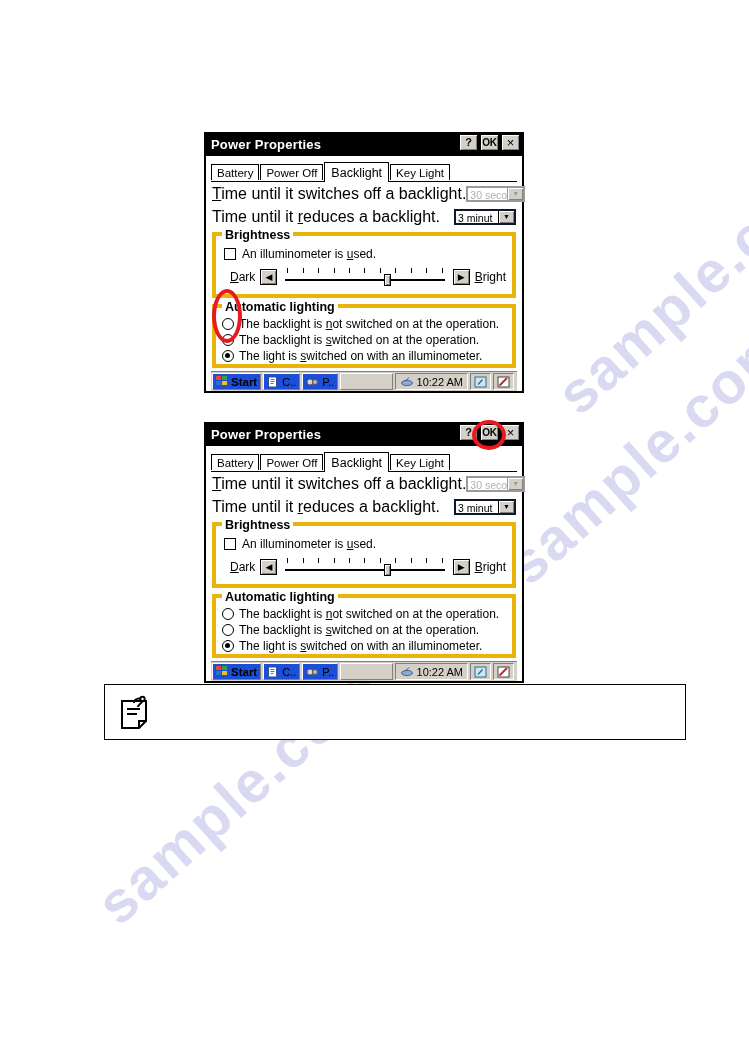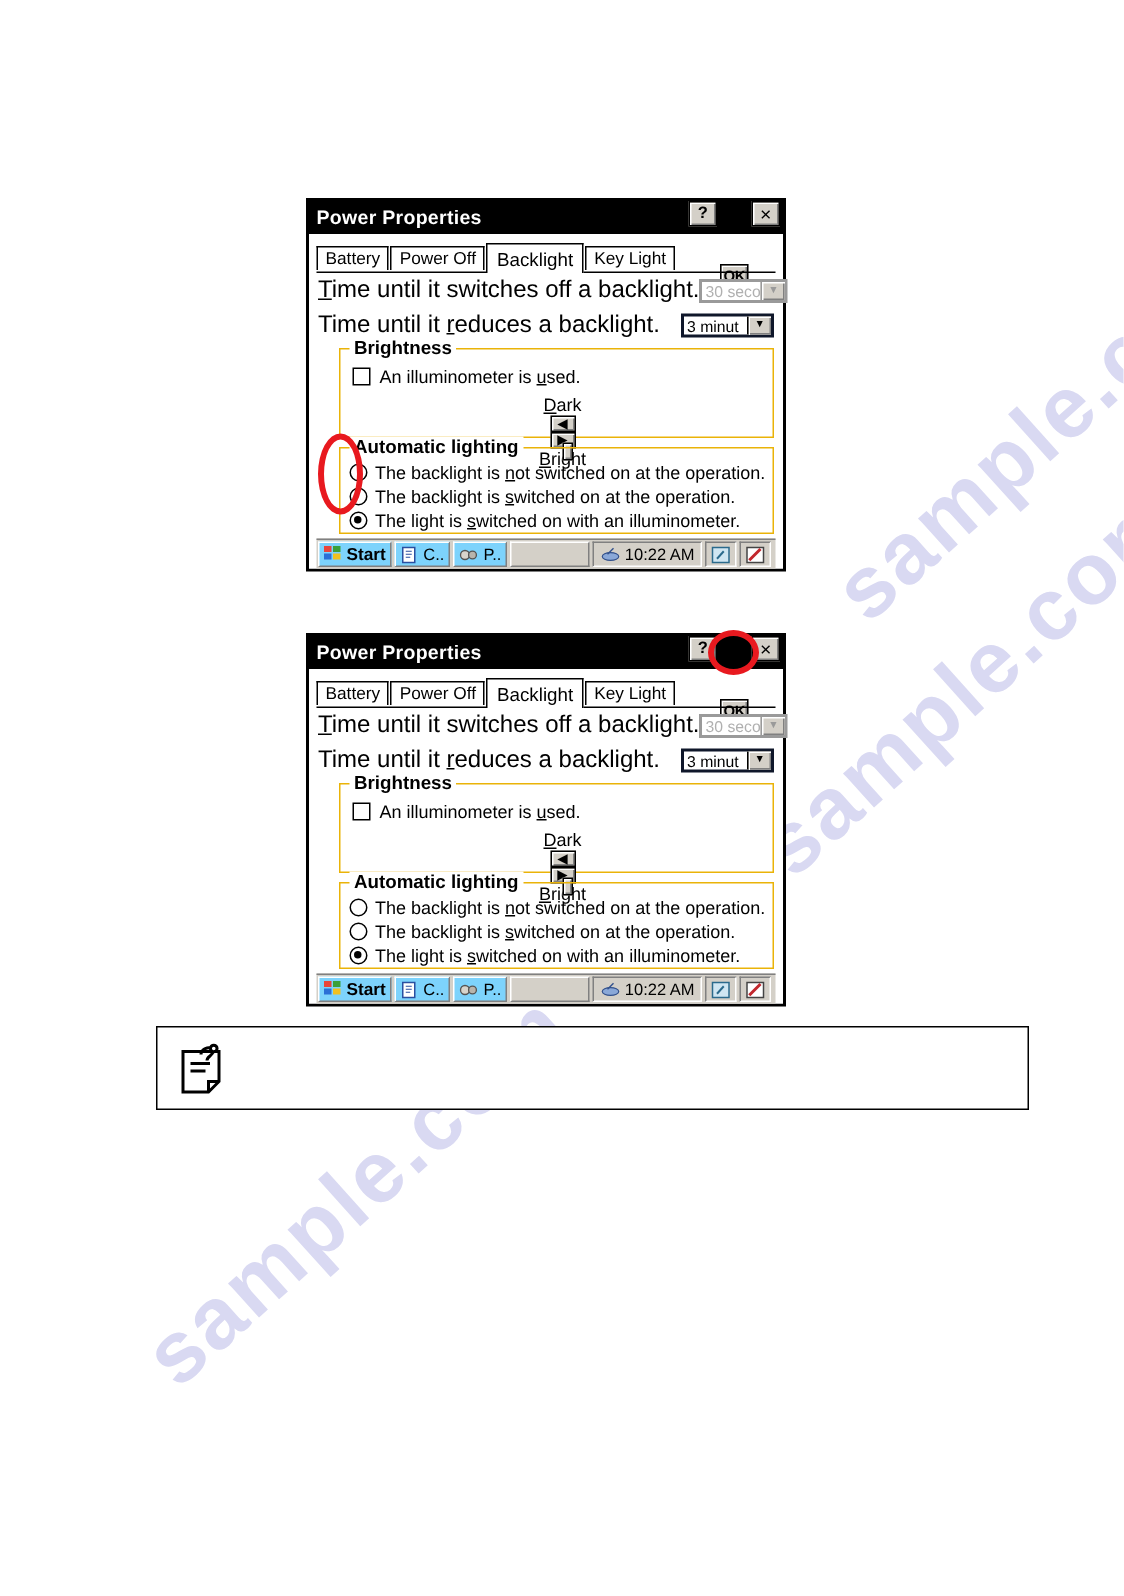"OK" .tbtn.ok { margin-top: 42px -> none }
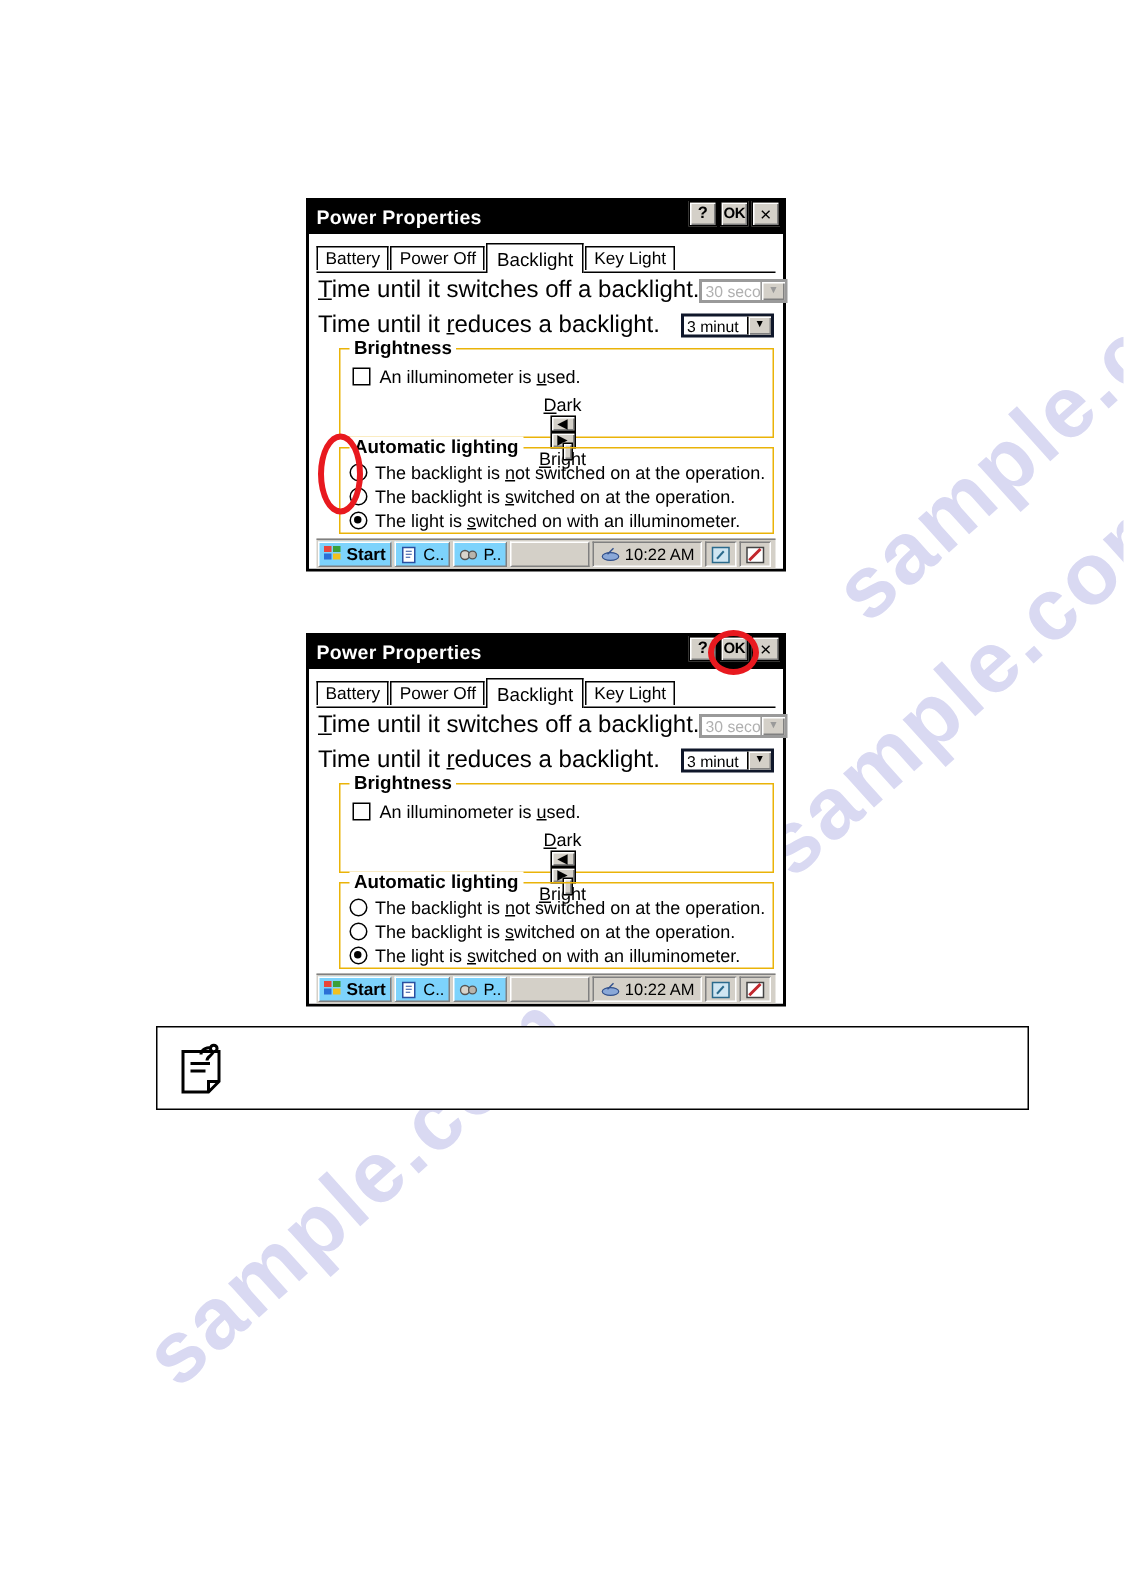"Brightness" .group { border: 1px solid #eab308 -> 4px solid #eab308; margin: 4px 1px 0 15px -> 4px 1px 0 1px }
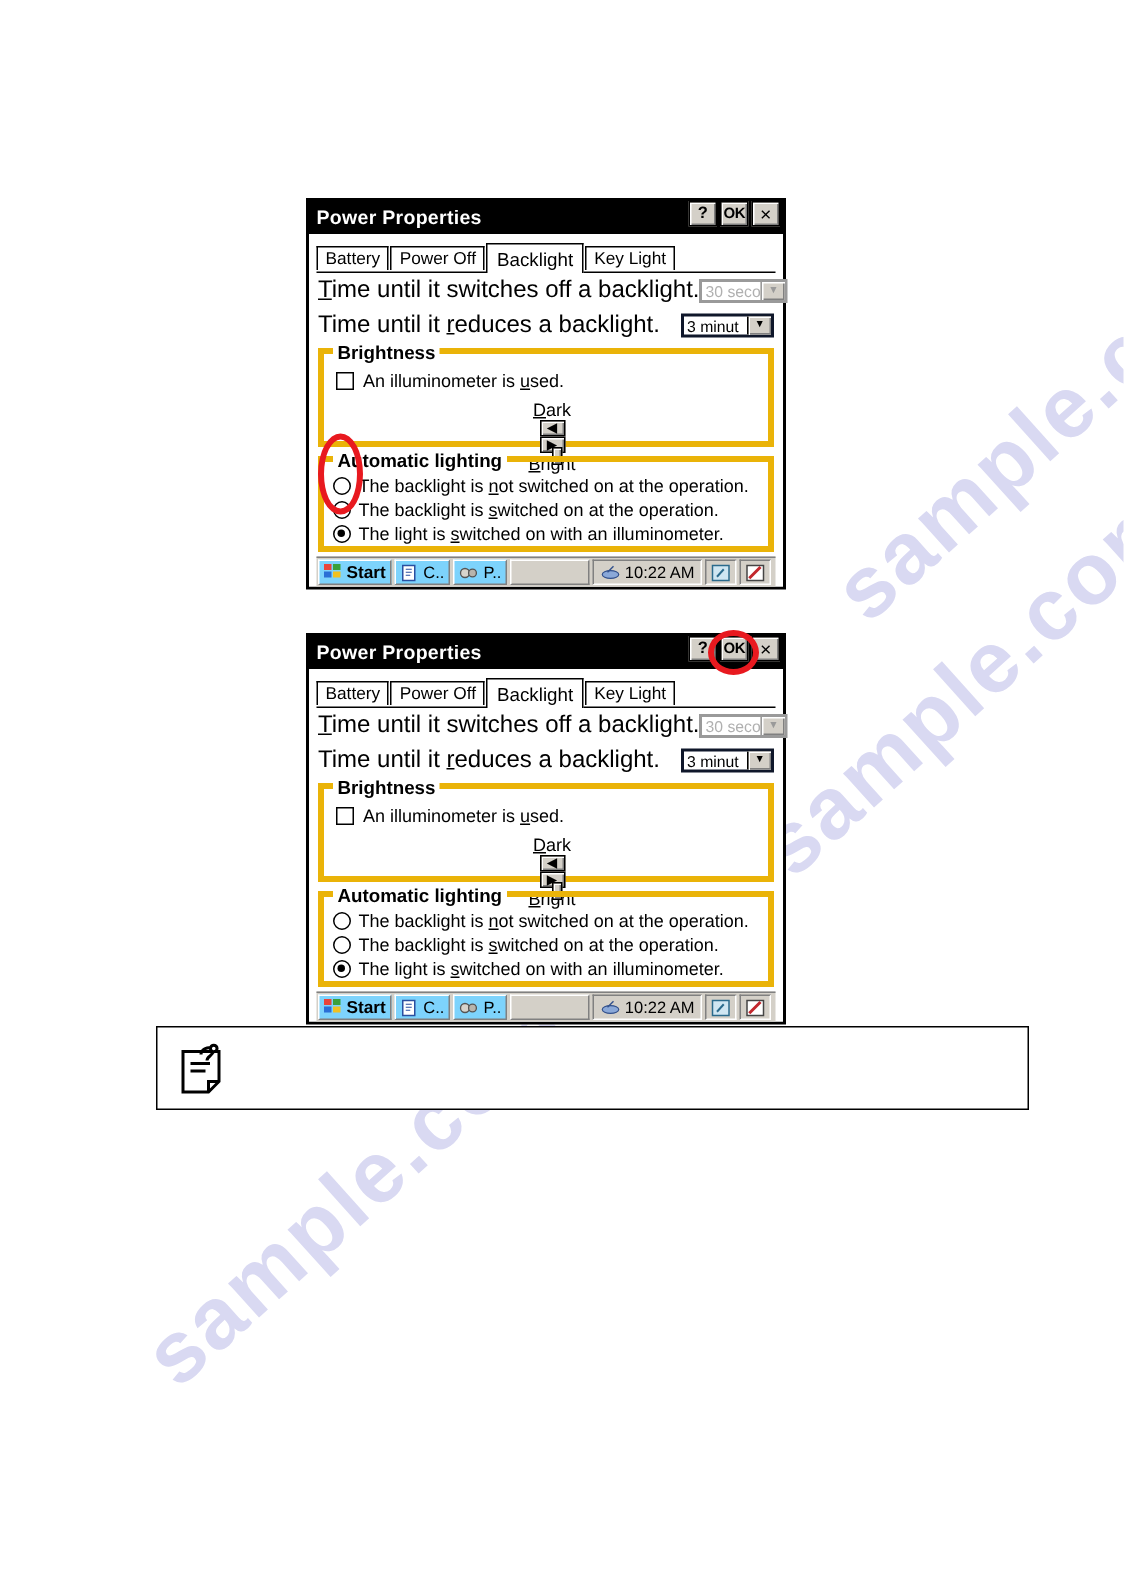"Dark" .slider-row { flex-direction: column -> none }
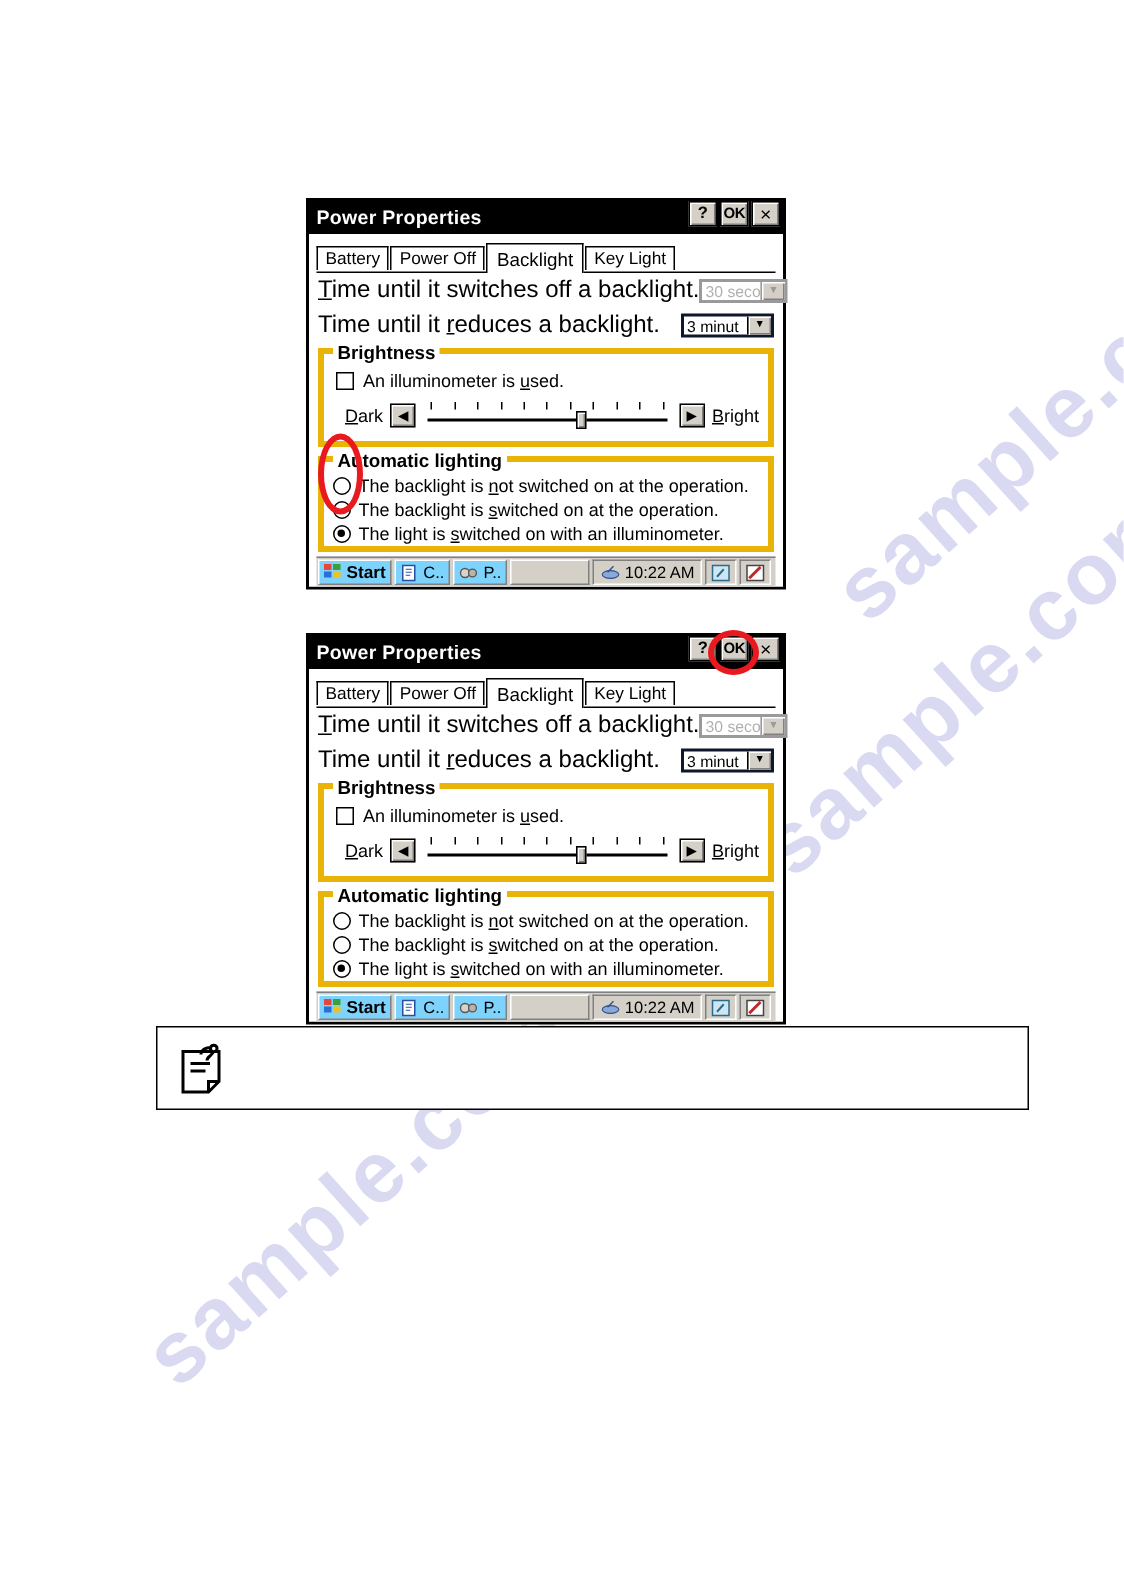"Start" .tb-item { background: #7dd3fc -> #1d4ed8 }
